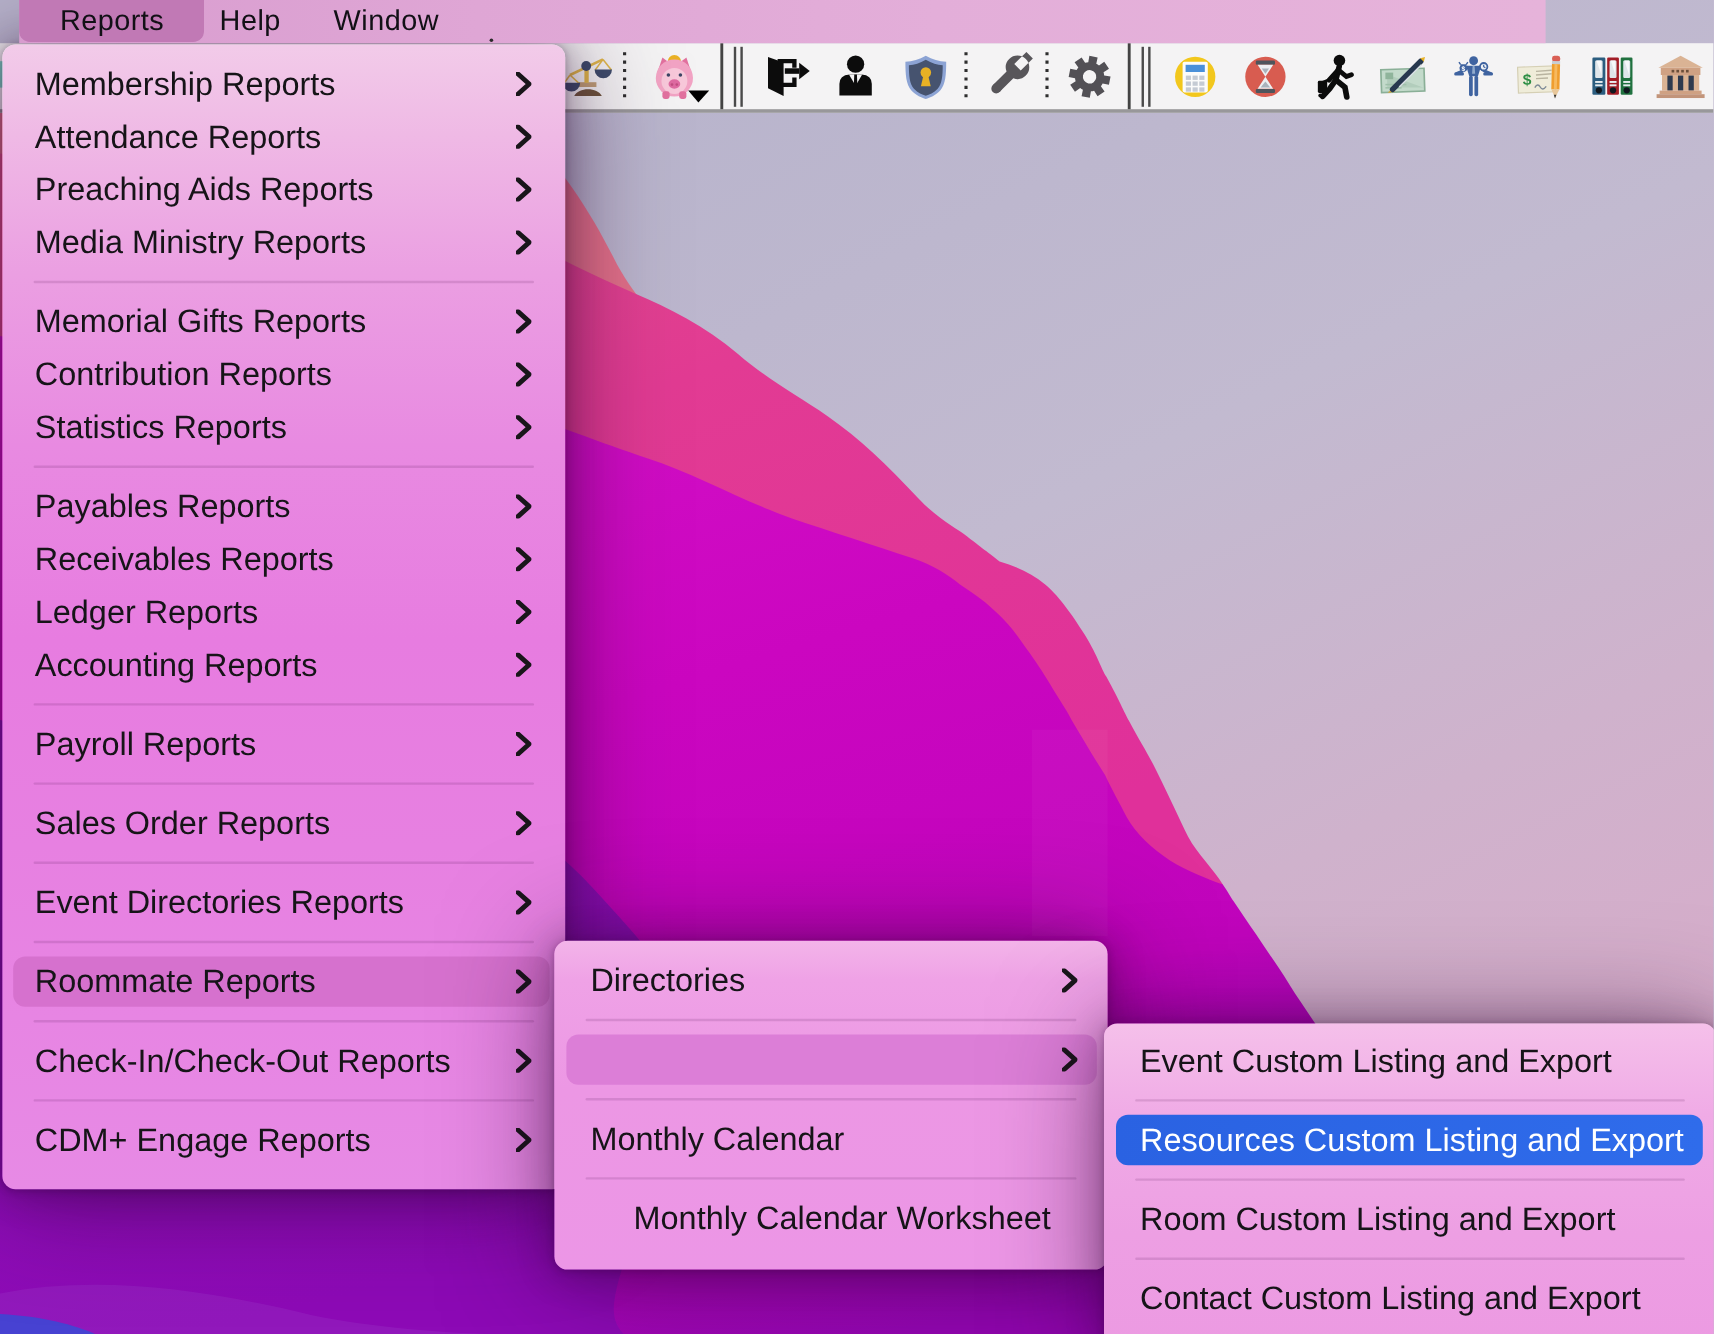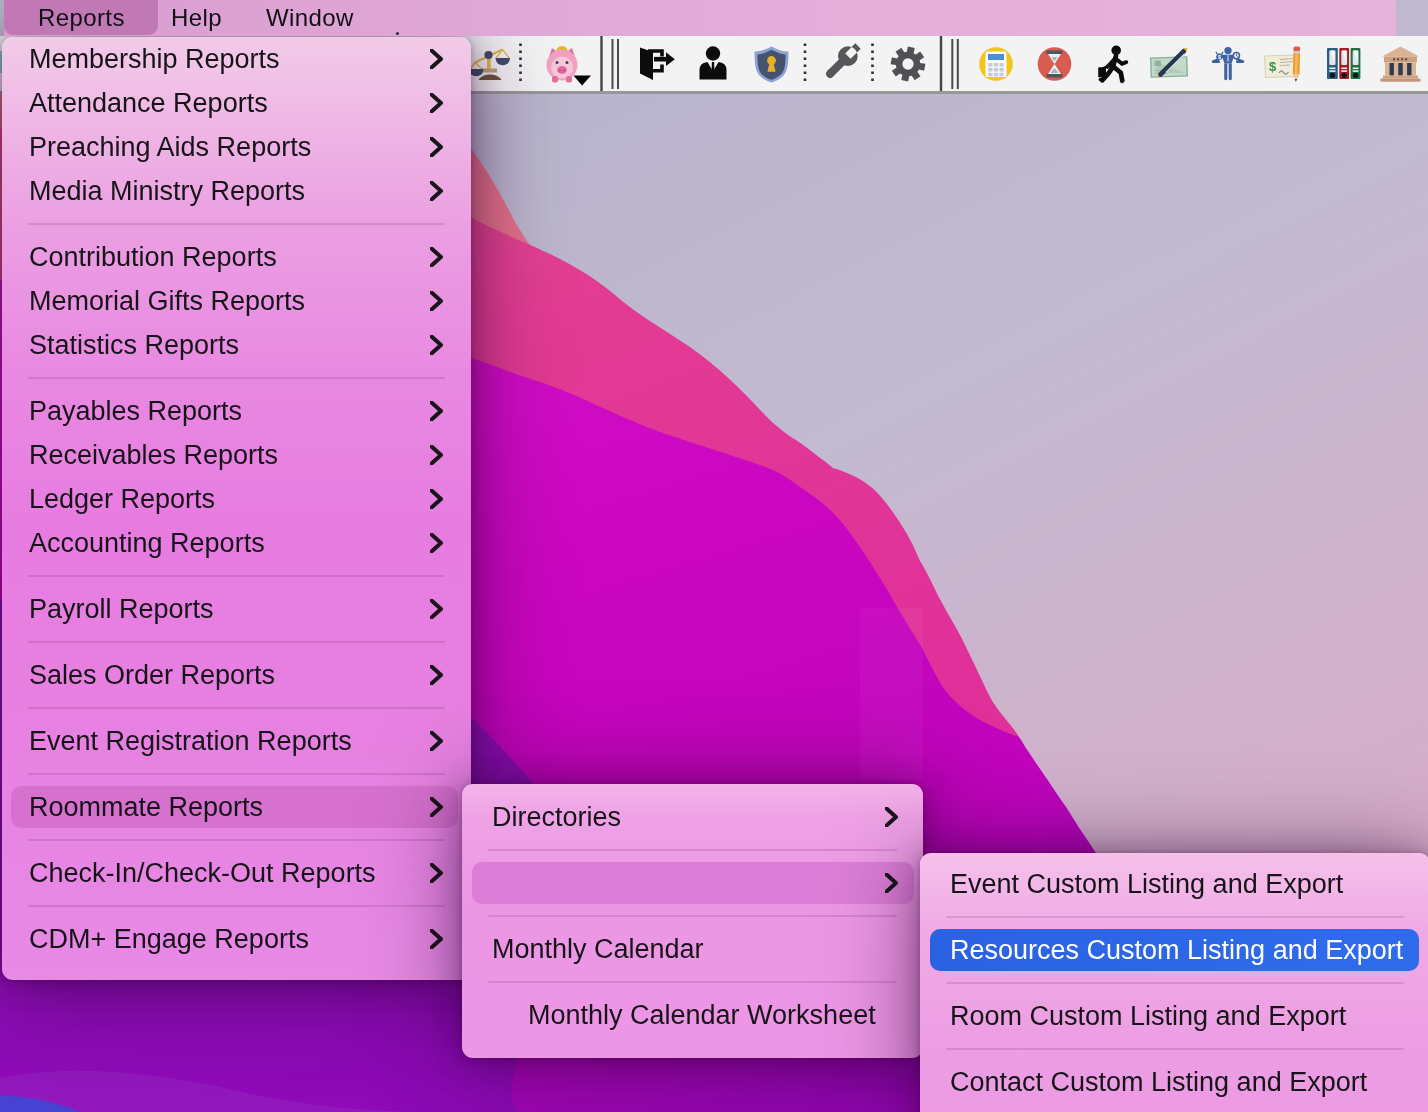"Reports" #menubar { left: 4px -> 16px; width: 1392px -> 1272px }
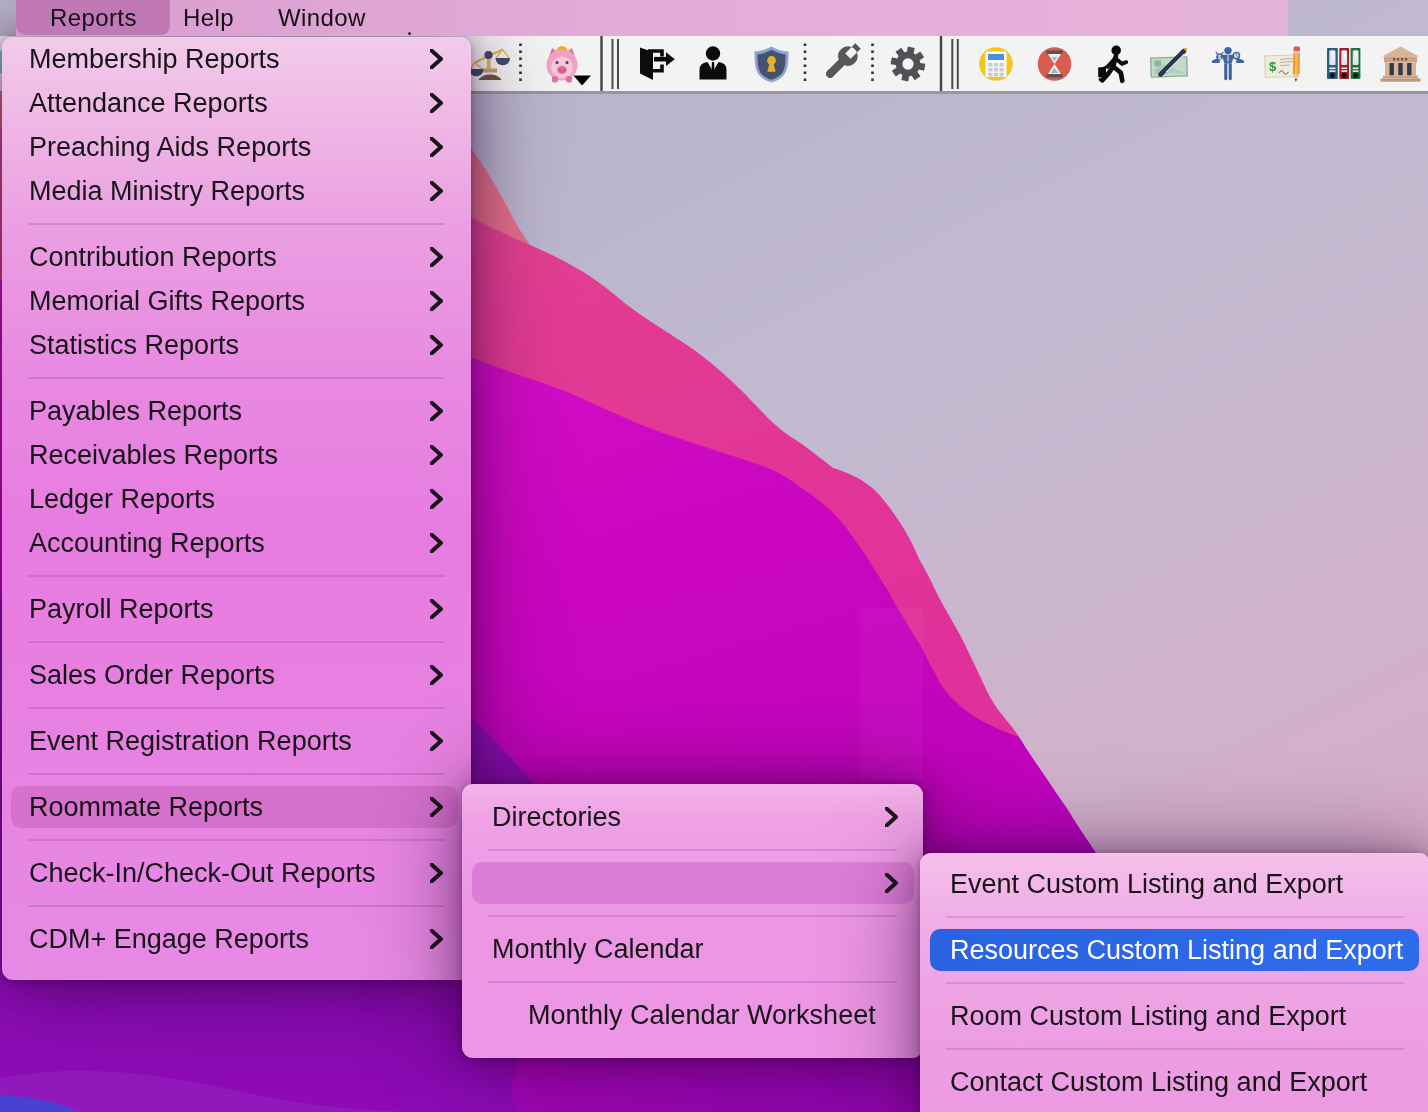"Membership Reports" #menu1 { padding-top: none -> 11px }
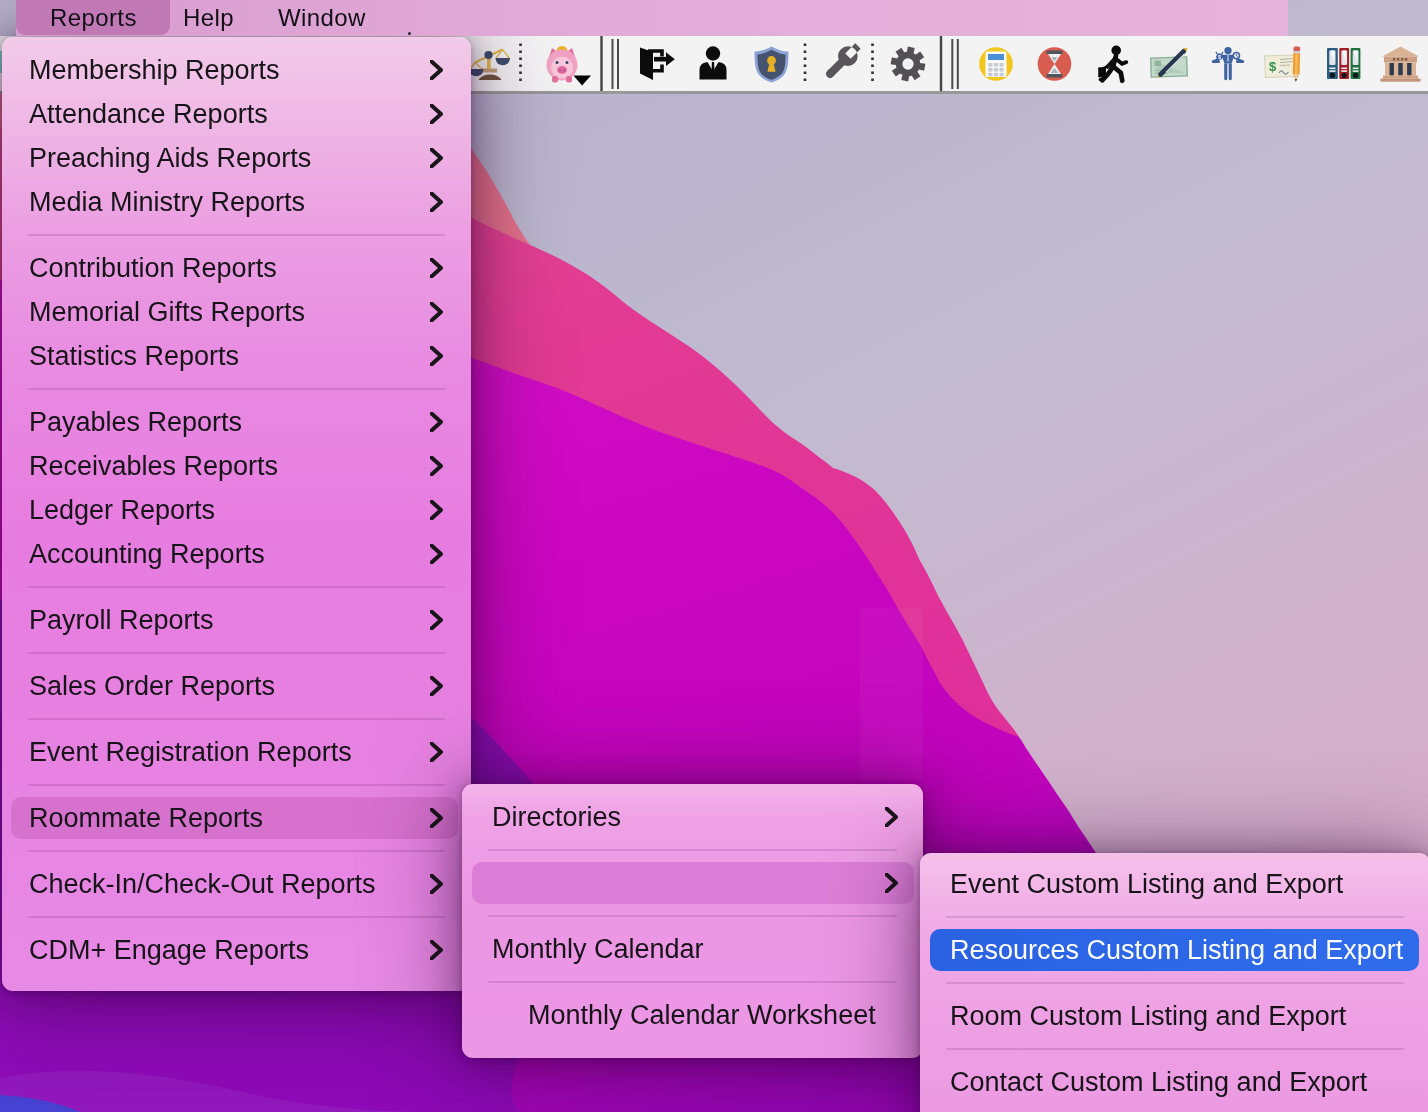"Contribution Reports" div.it { order: before "Memorial Gifts Reports" -> after "Memorial Gifts Reports" }
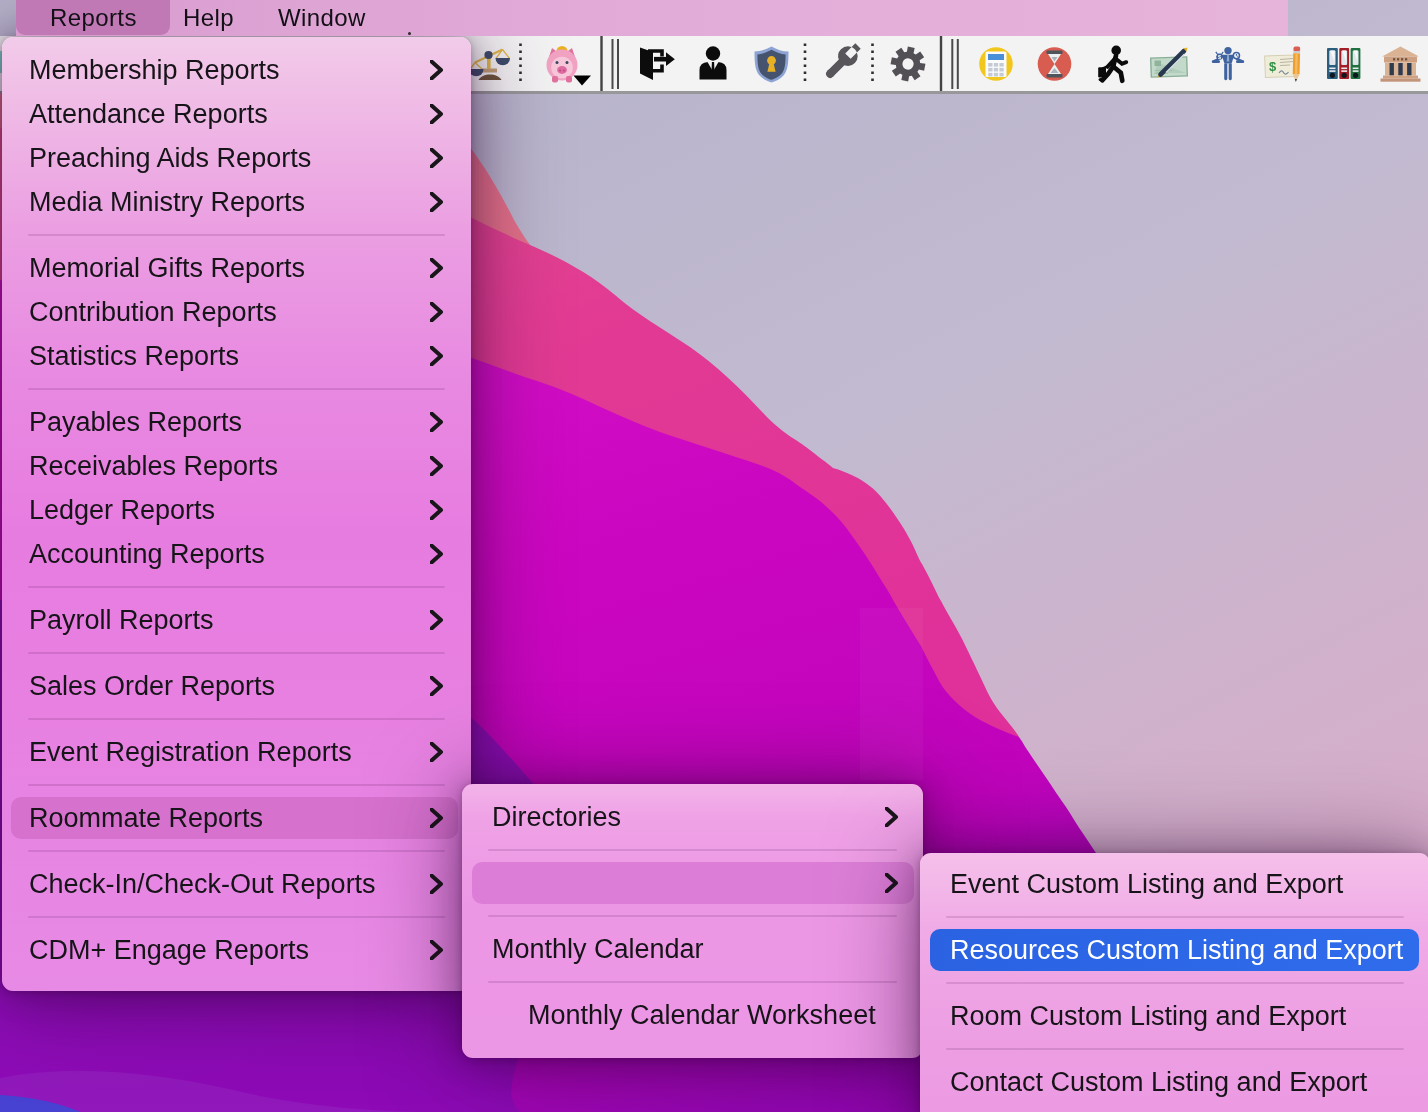"Event Registration Reports" span { text: Registration -> Directories }
